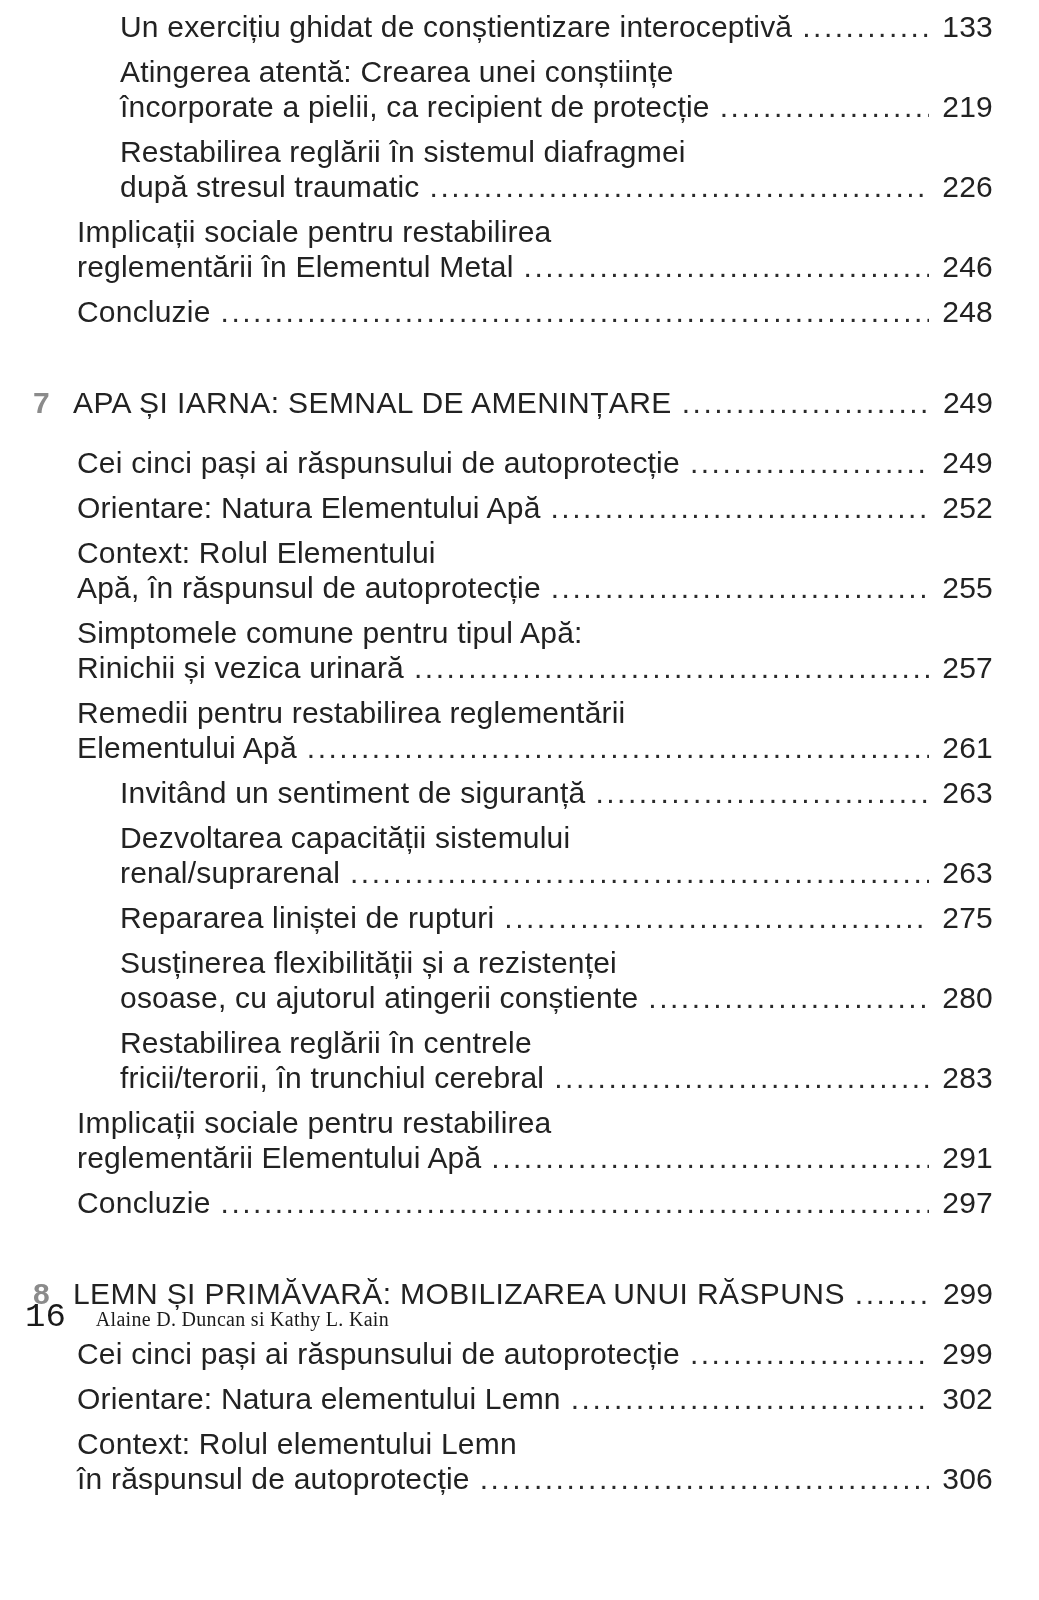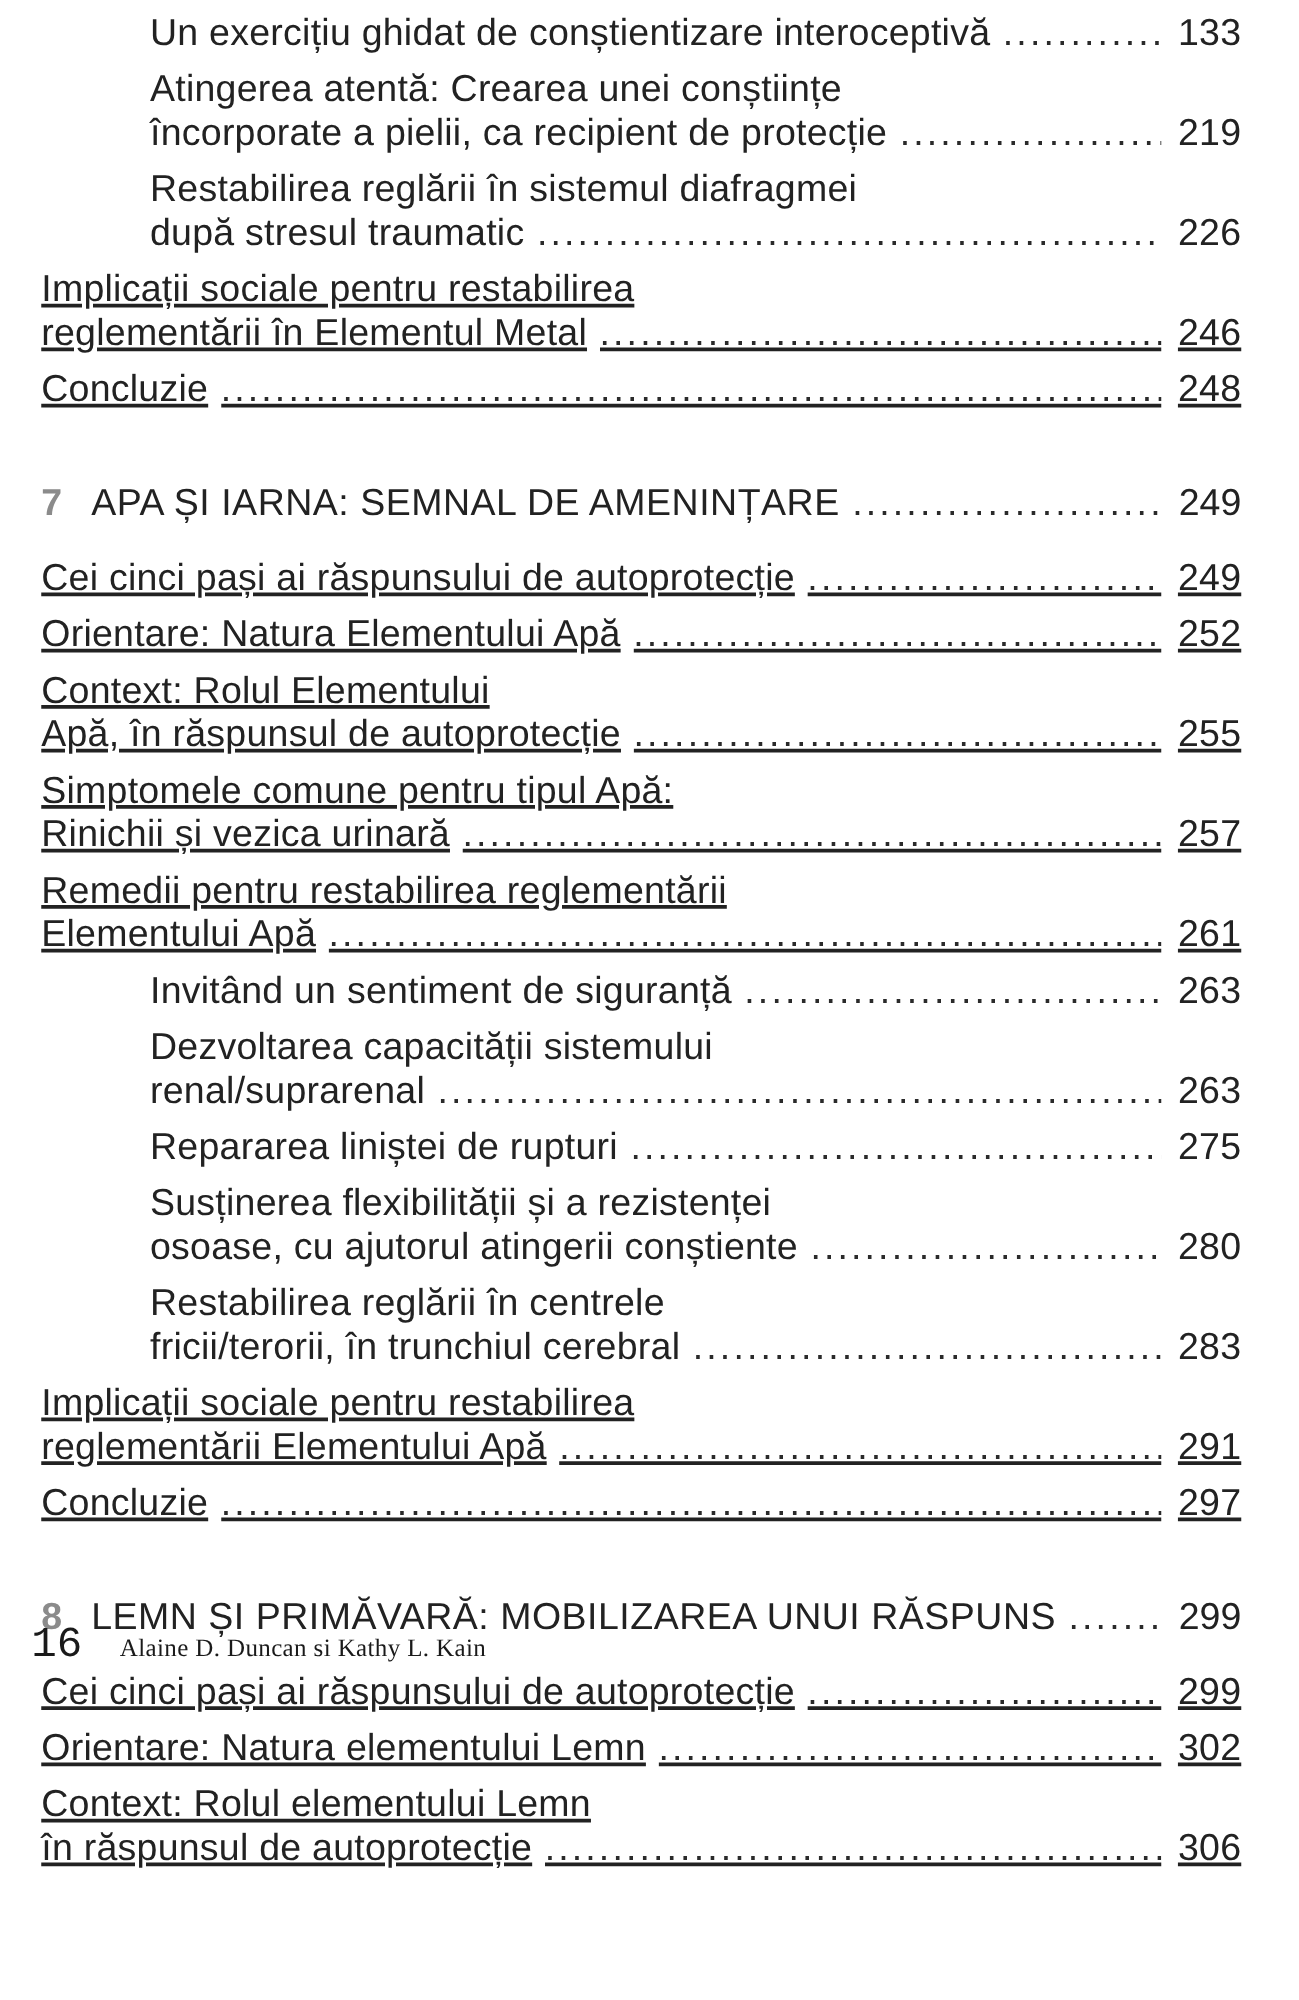"Implicații sociale pentru restabilirea" .lvl1 { margin-left: 33px -> 77px; text-decoration: underline -> none }
